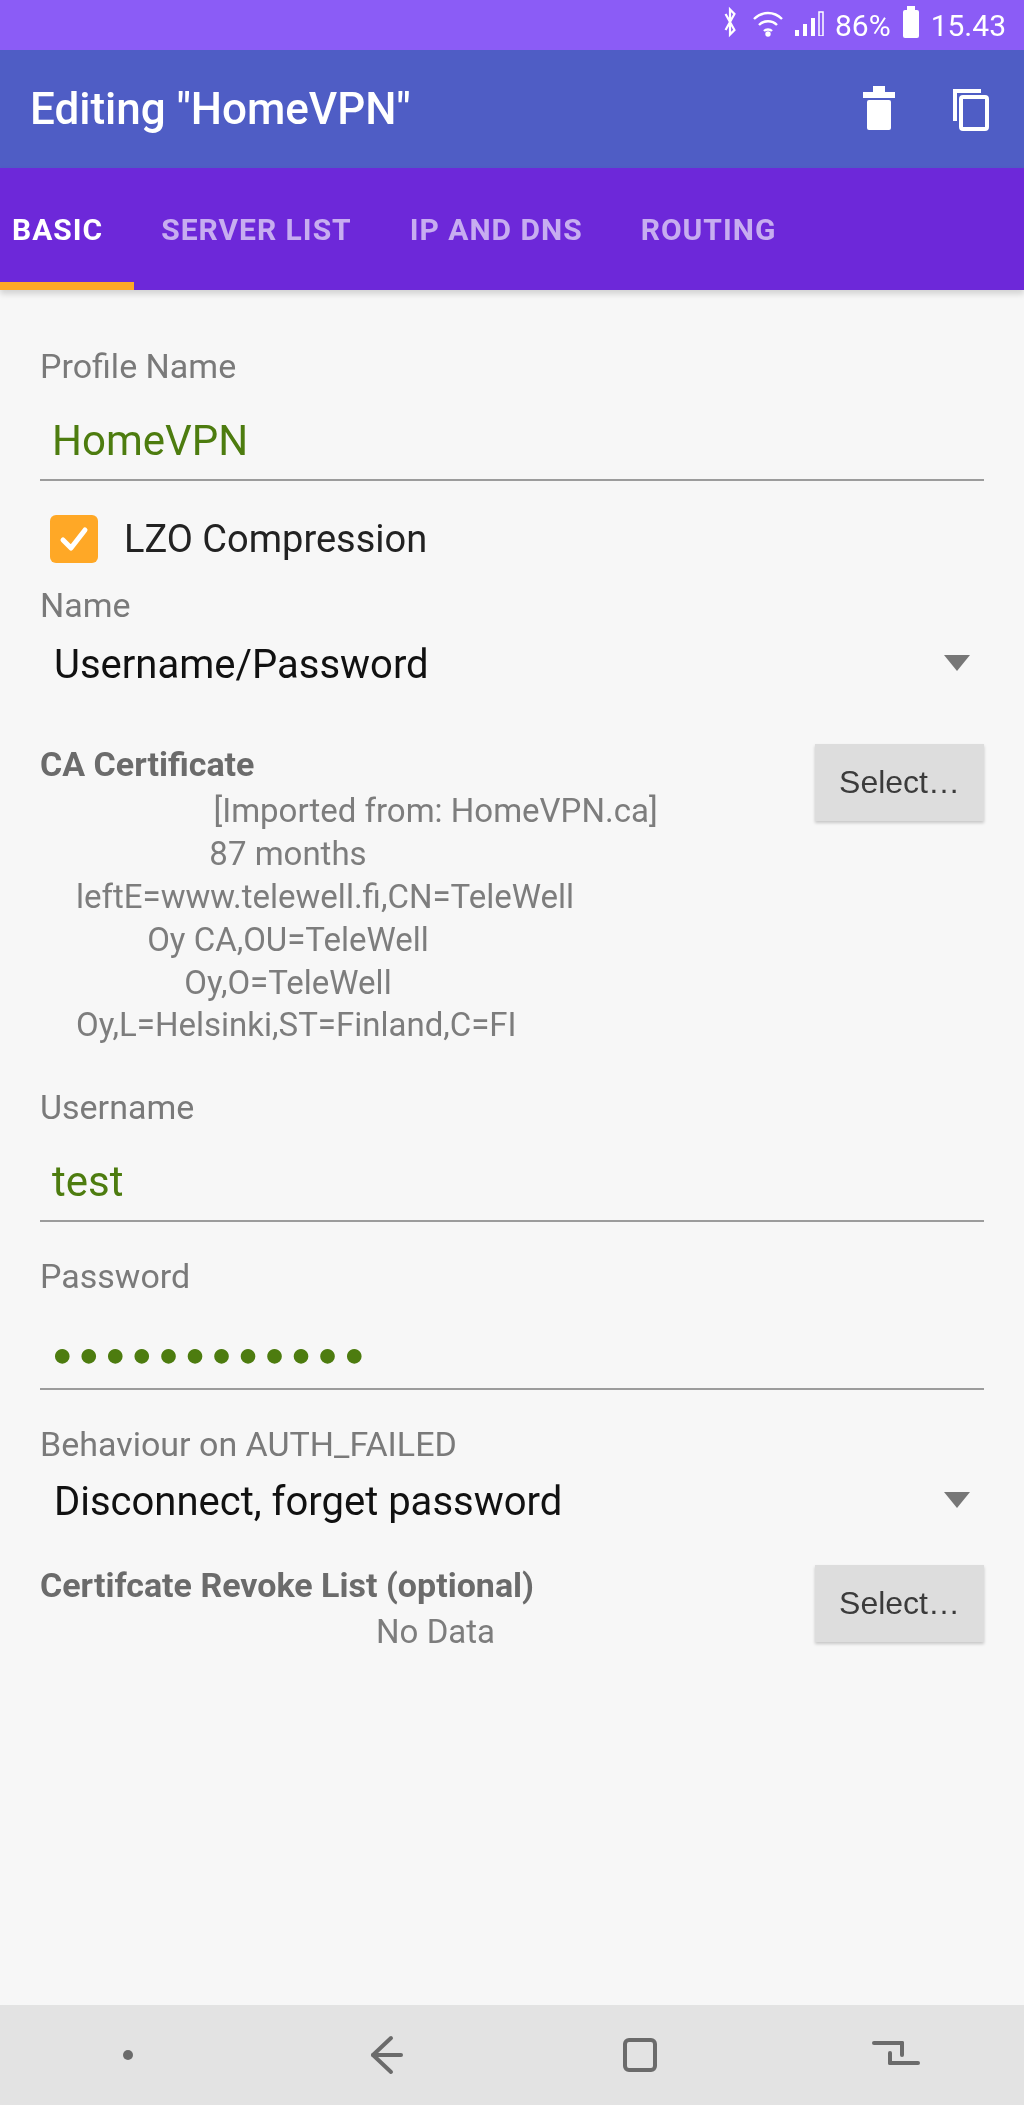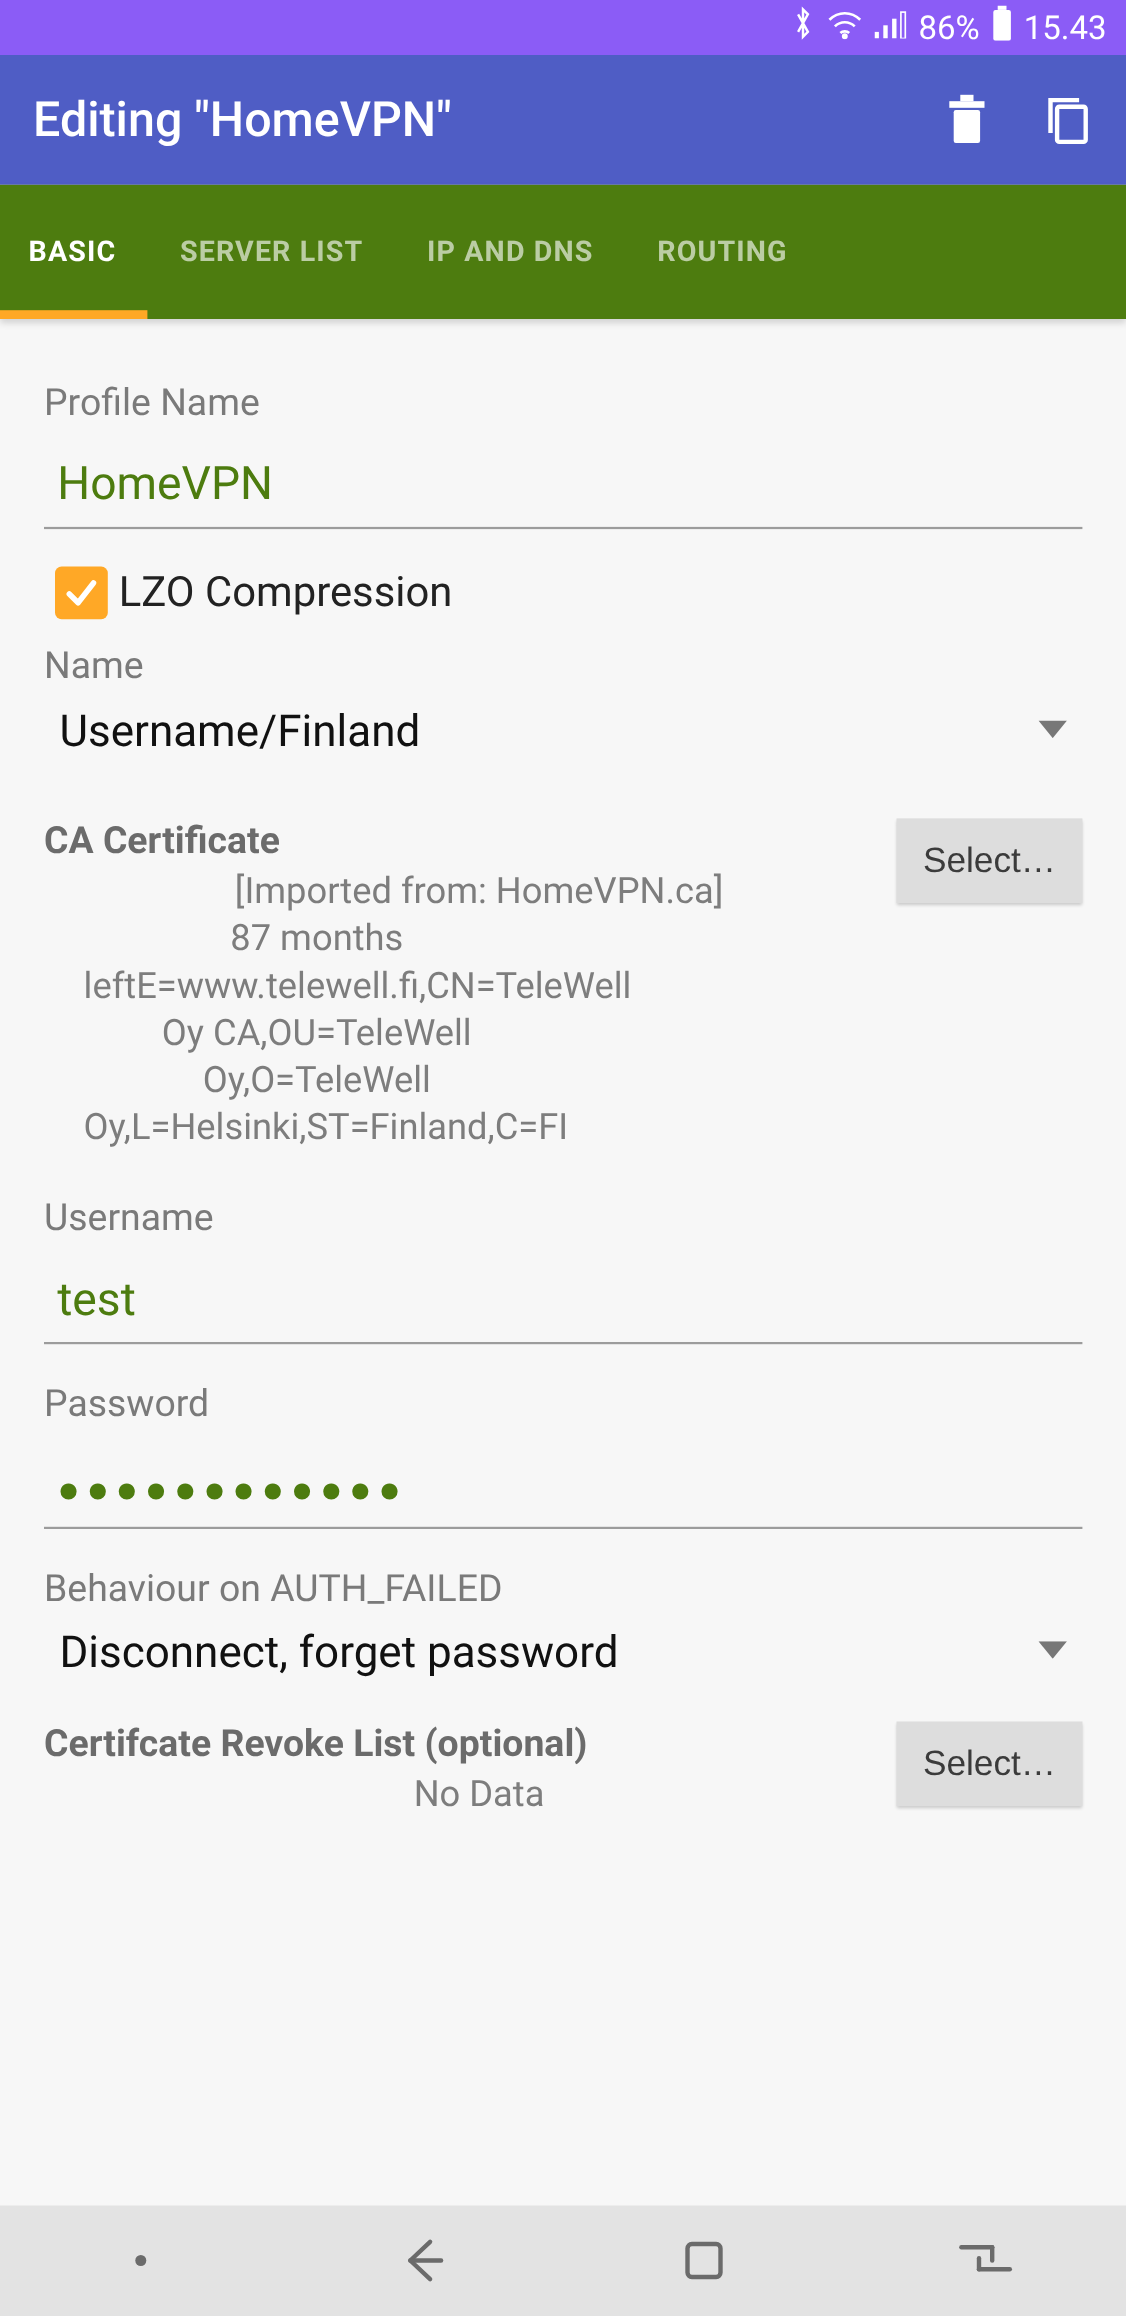"BASIC" .tabs { background: #4d7c0f -> #6d28d9; font-size: 26px -> 30px; padding-left: 22px -> 8px }
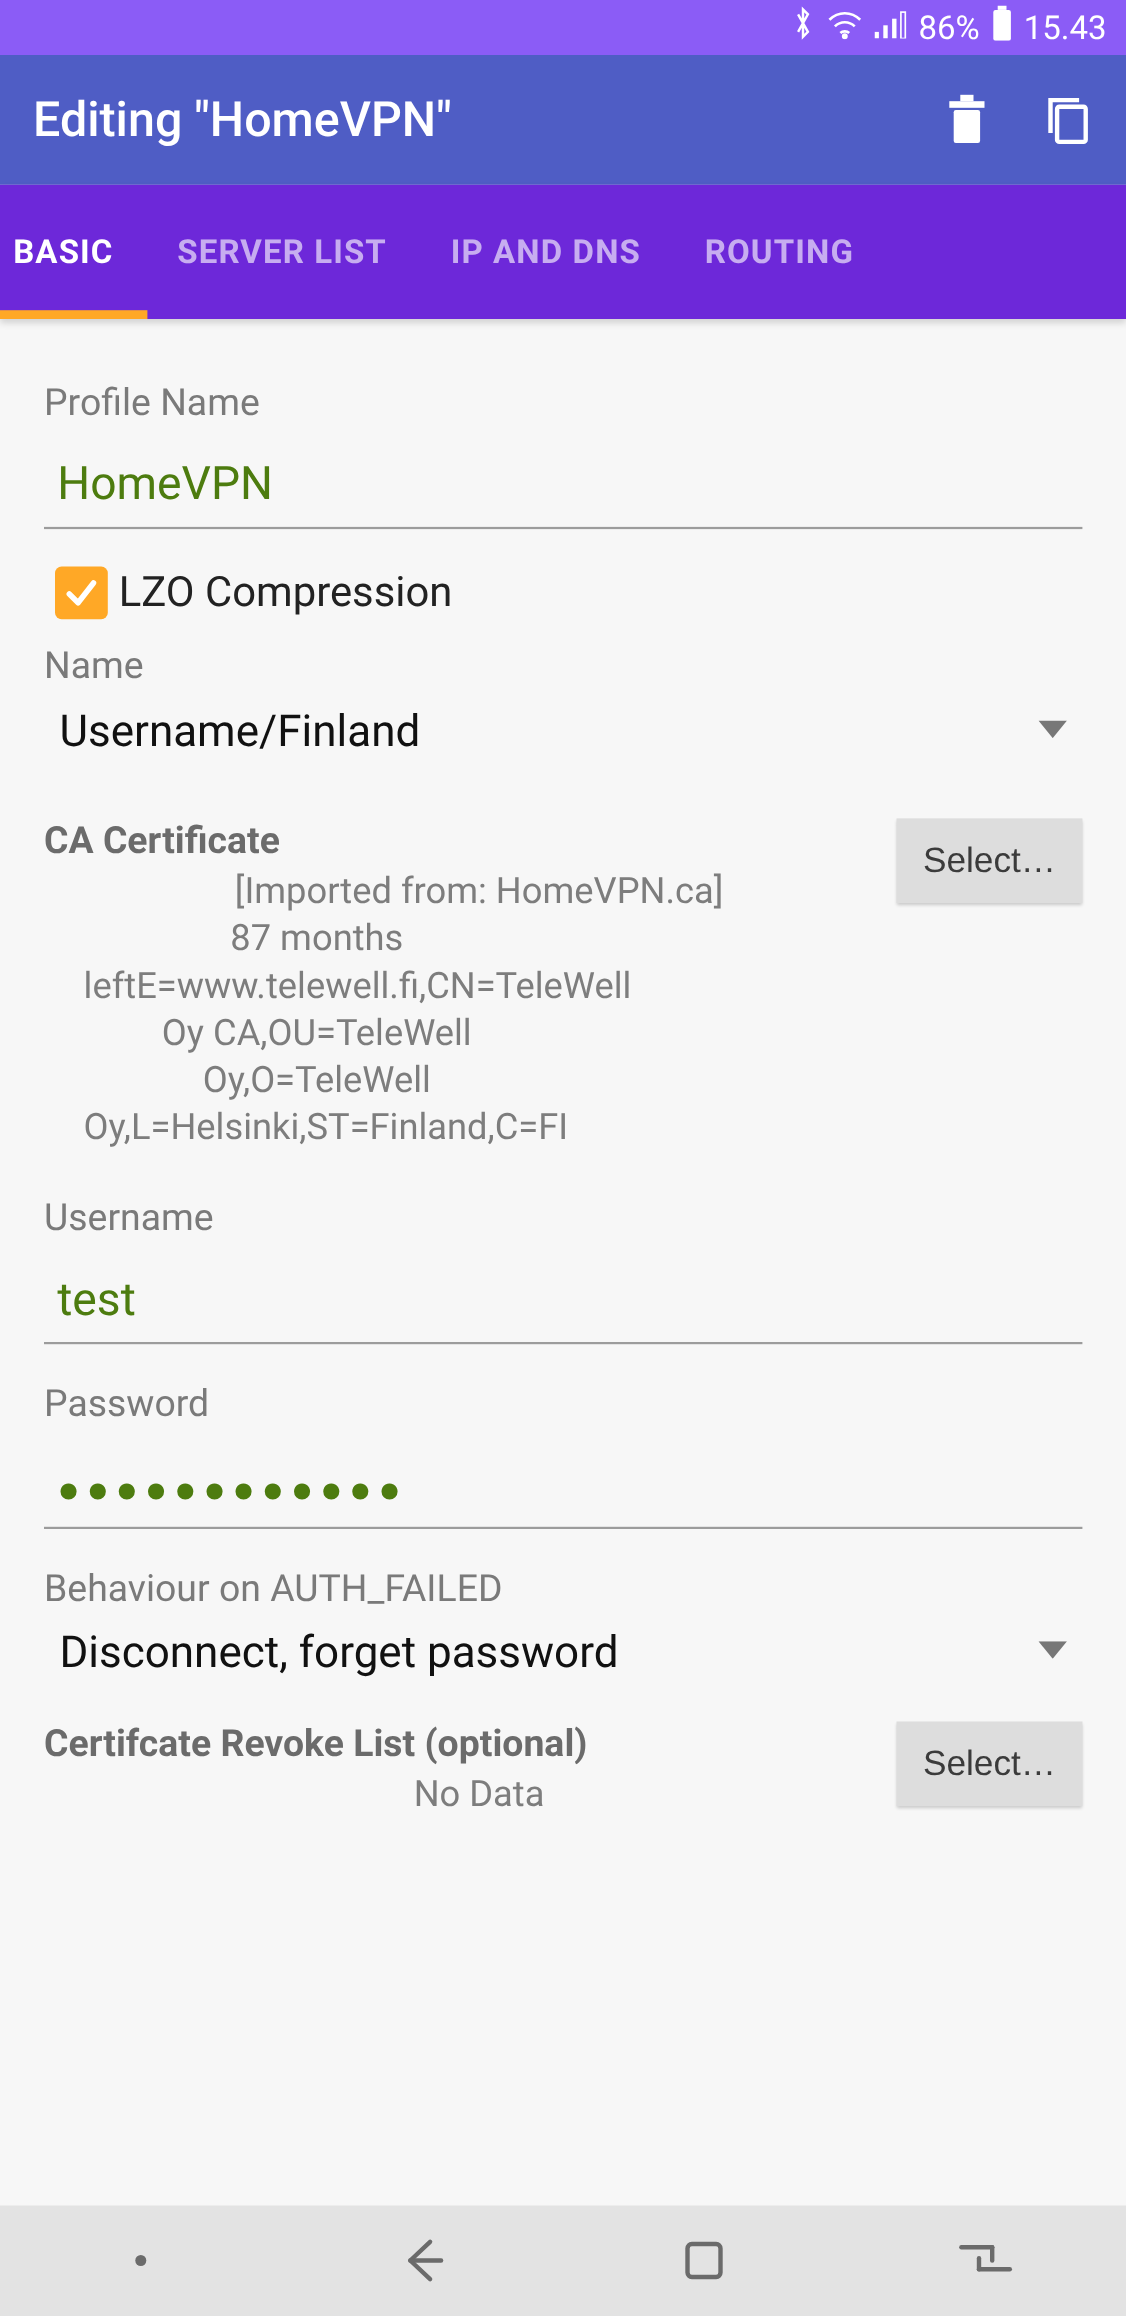"LZO Compression" .checkbox-row { gap: 10px -> 26px }
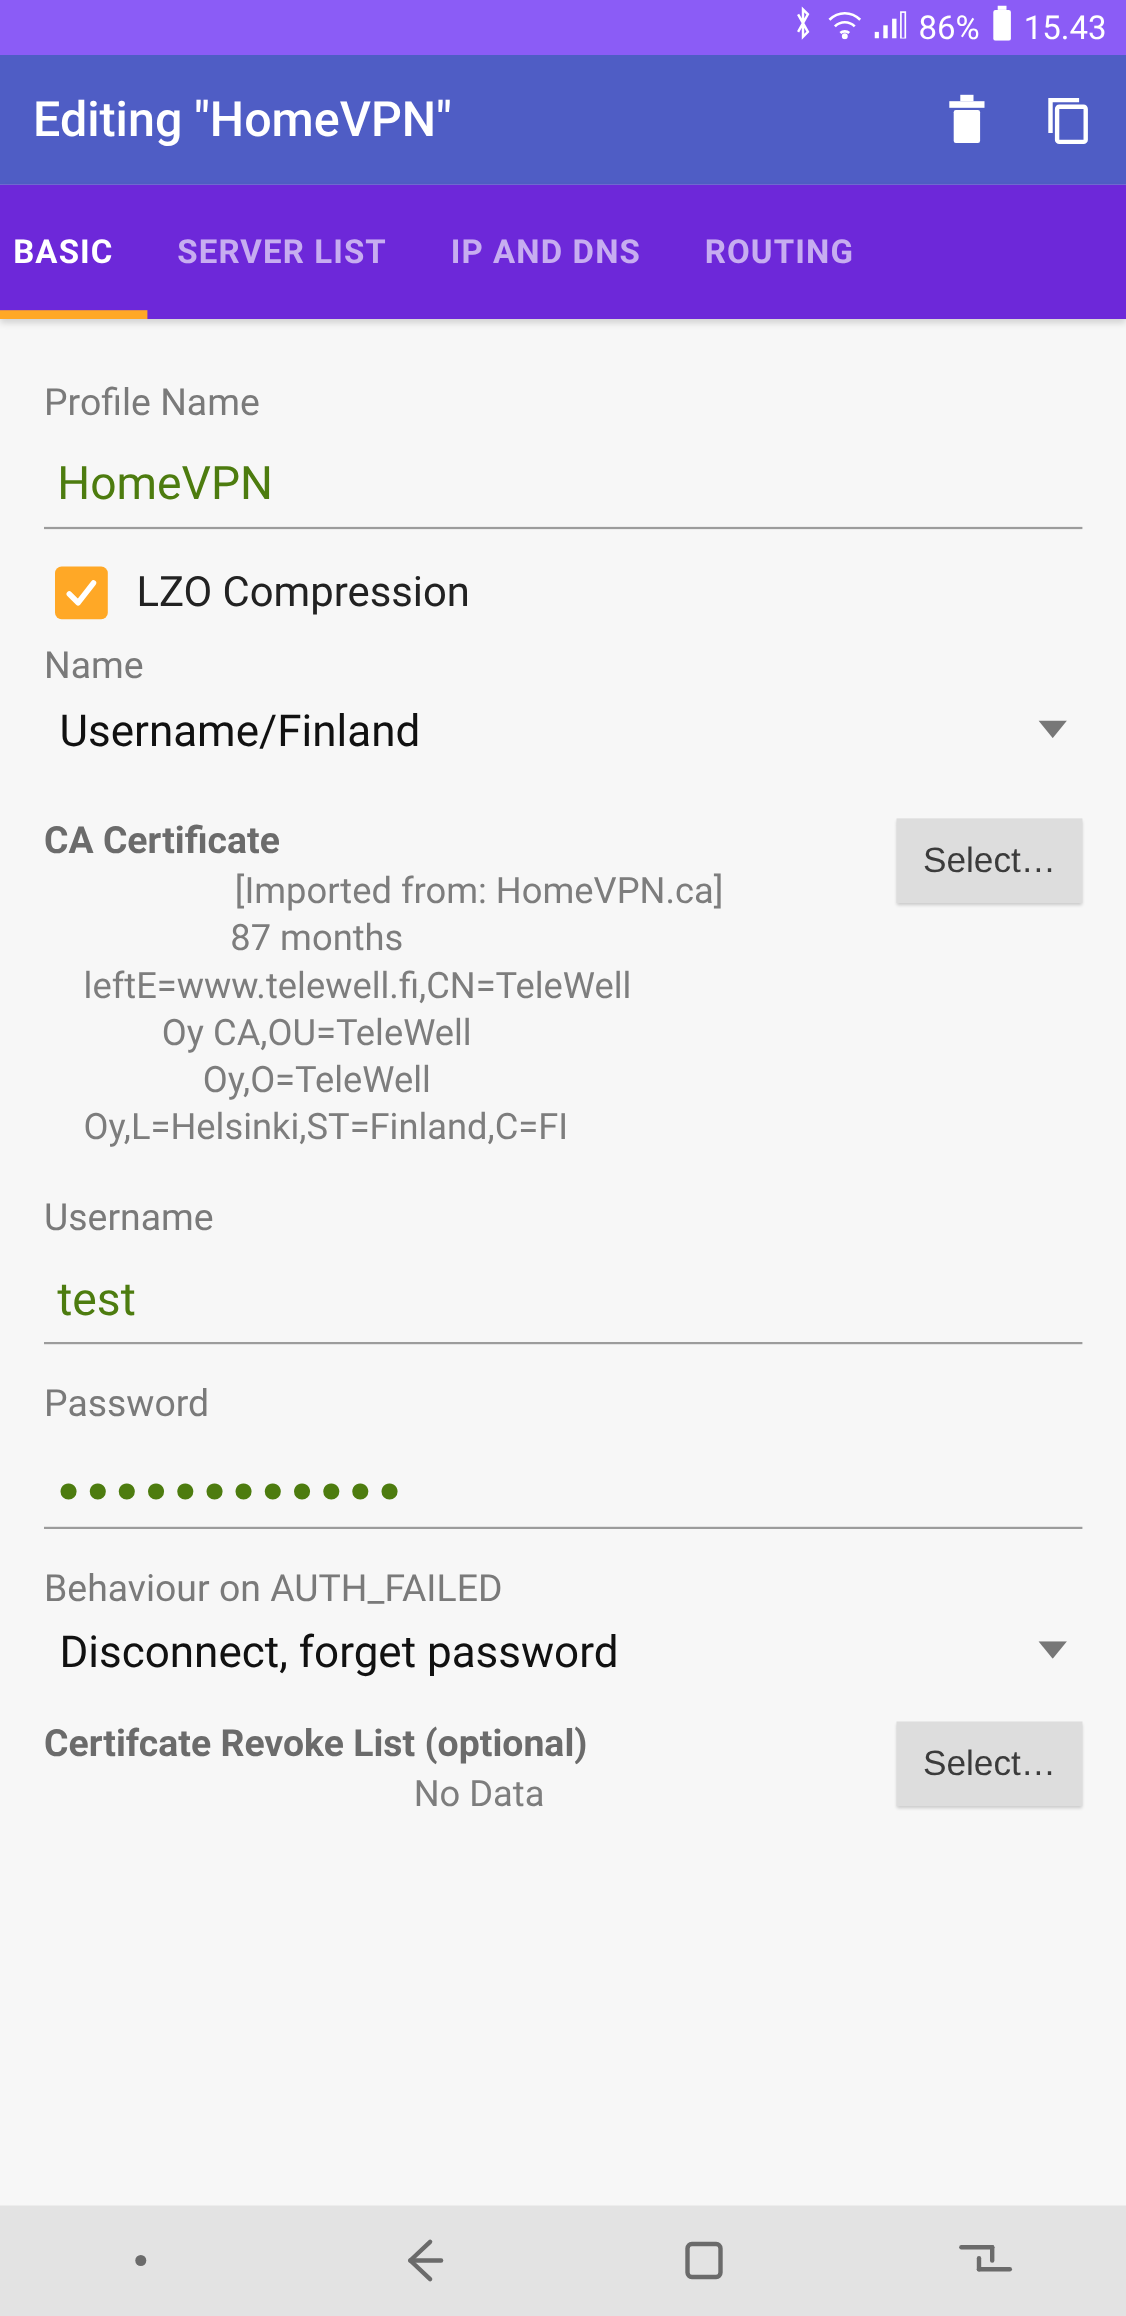"Username/Finland" div.dropdown-value { text: Username/Finland -> Username/Password }
